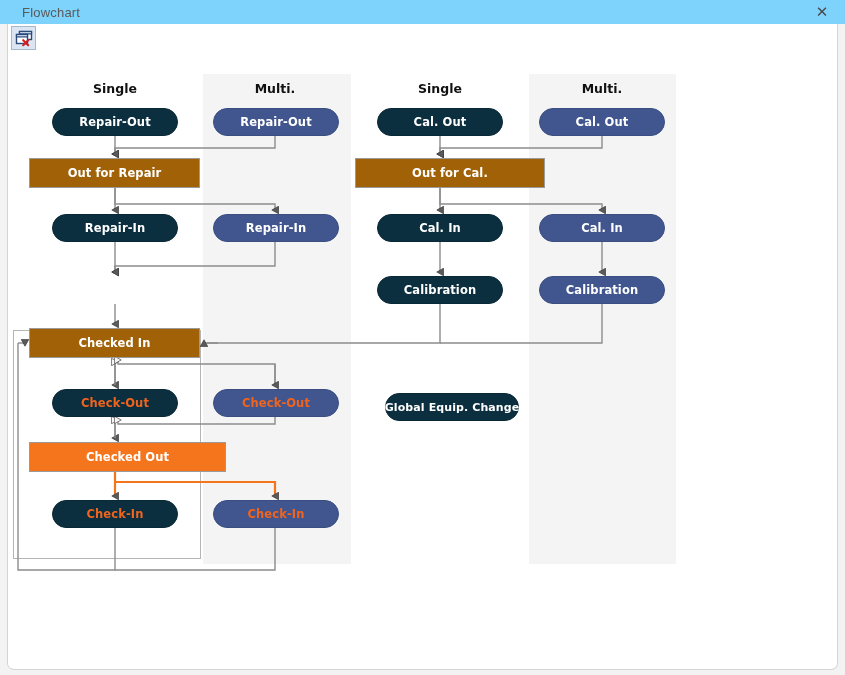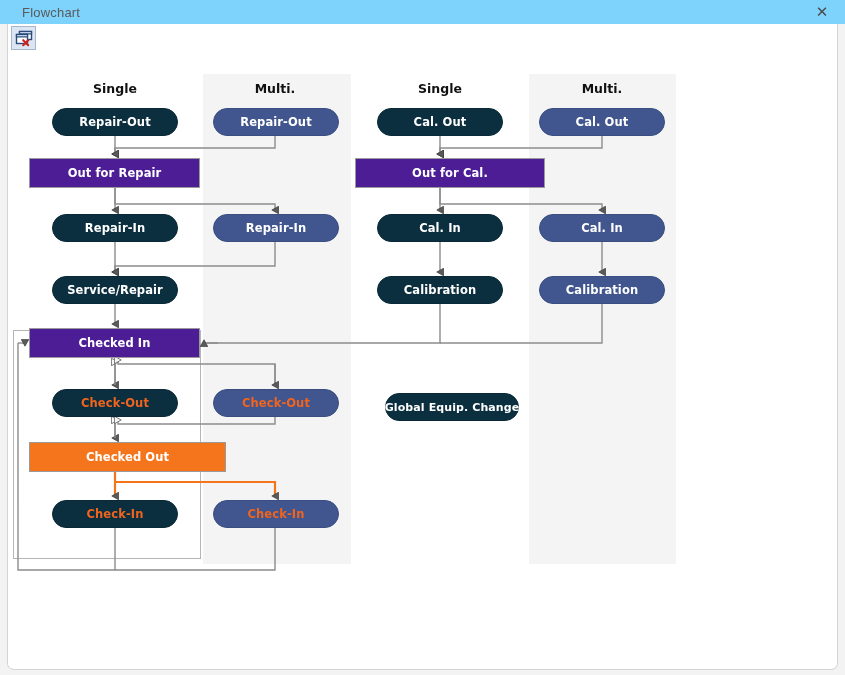"Out for Repair" .bar.blue { background: #4c1d95 -> #a16207 }
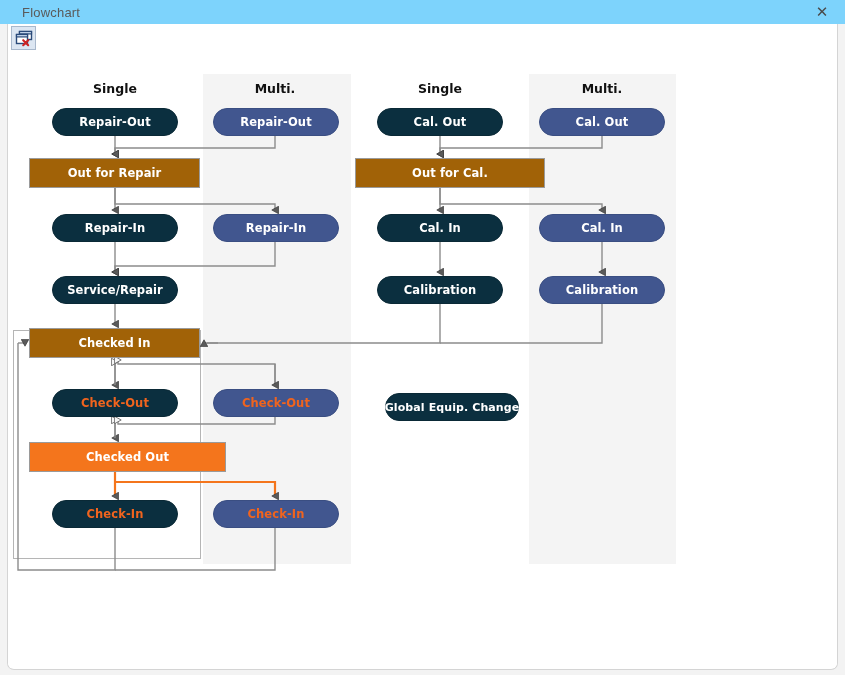"Service/Repair" div.node { html: <div>Service/Repair</div> -> none }
